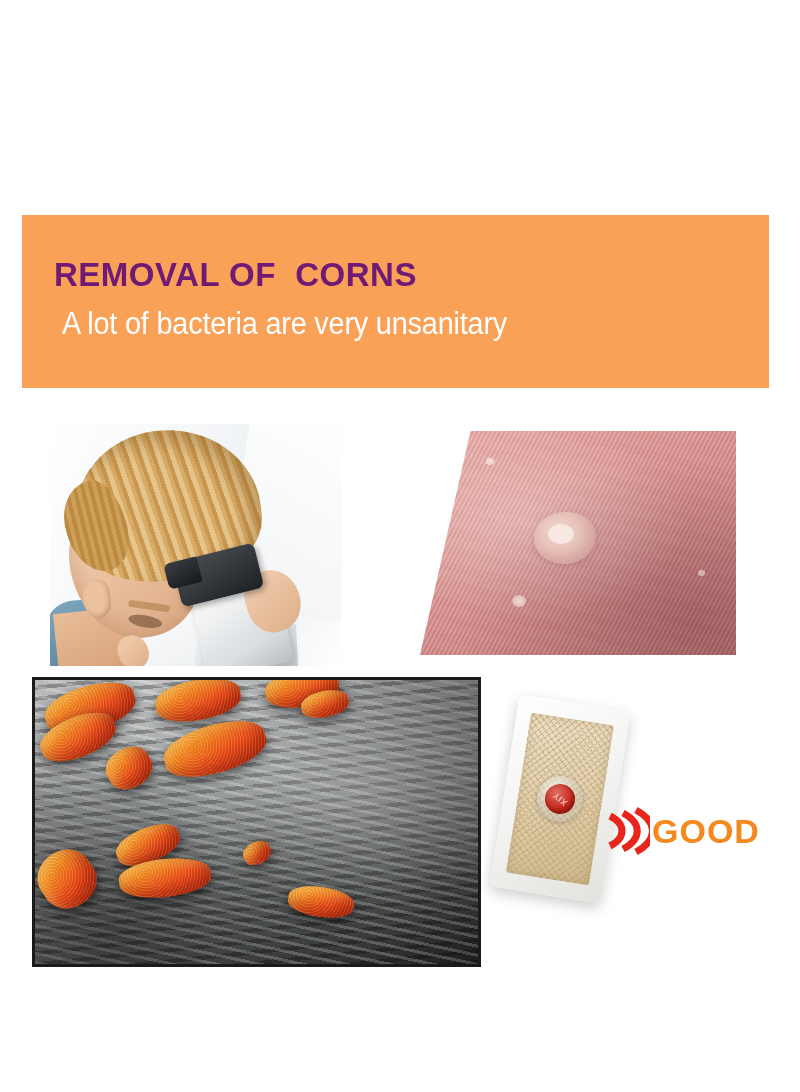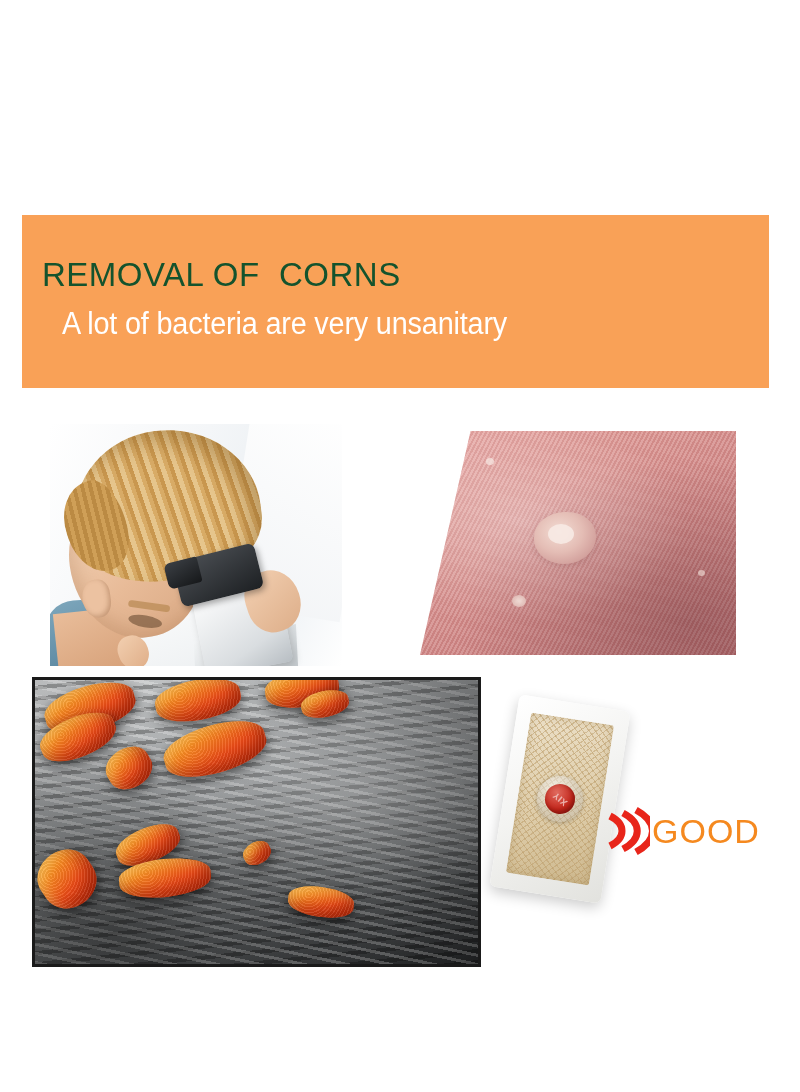"REMOVAL OF CORNS" .banner-title { color: #14532d -> #701a75; font-weight: 400 -> 700; left: 20px -> 32px }
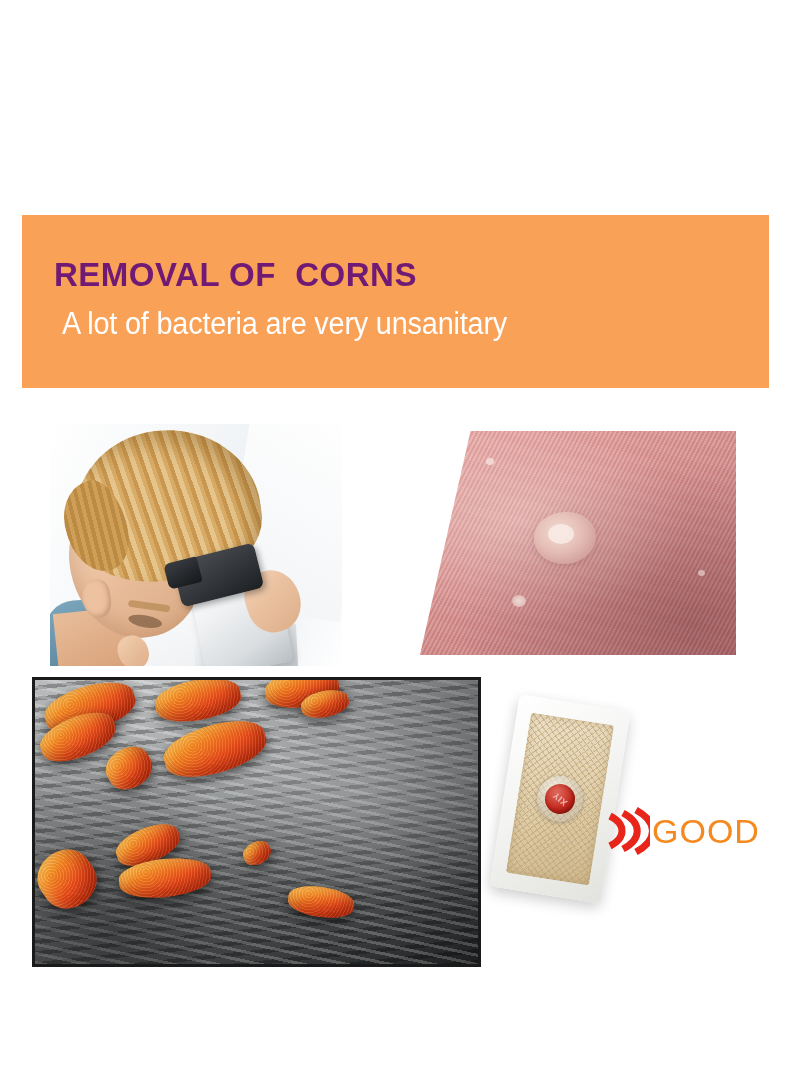"GOOD" .good { font-weight: 400 -> 700 }
